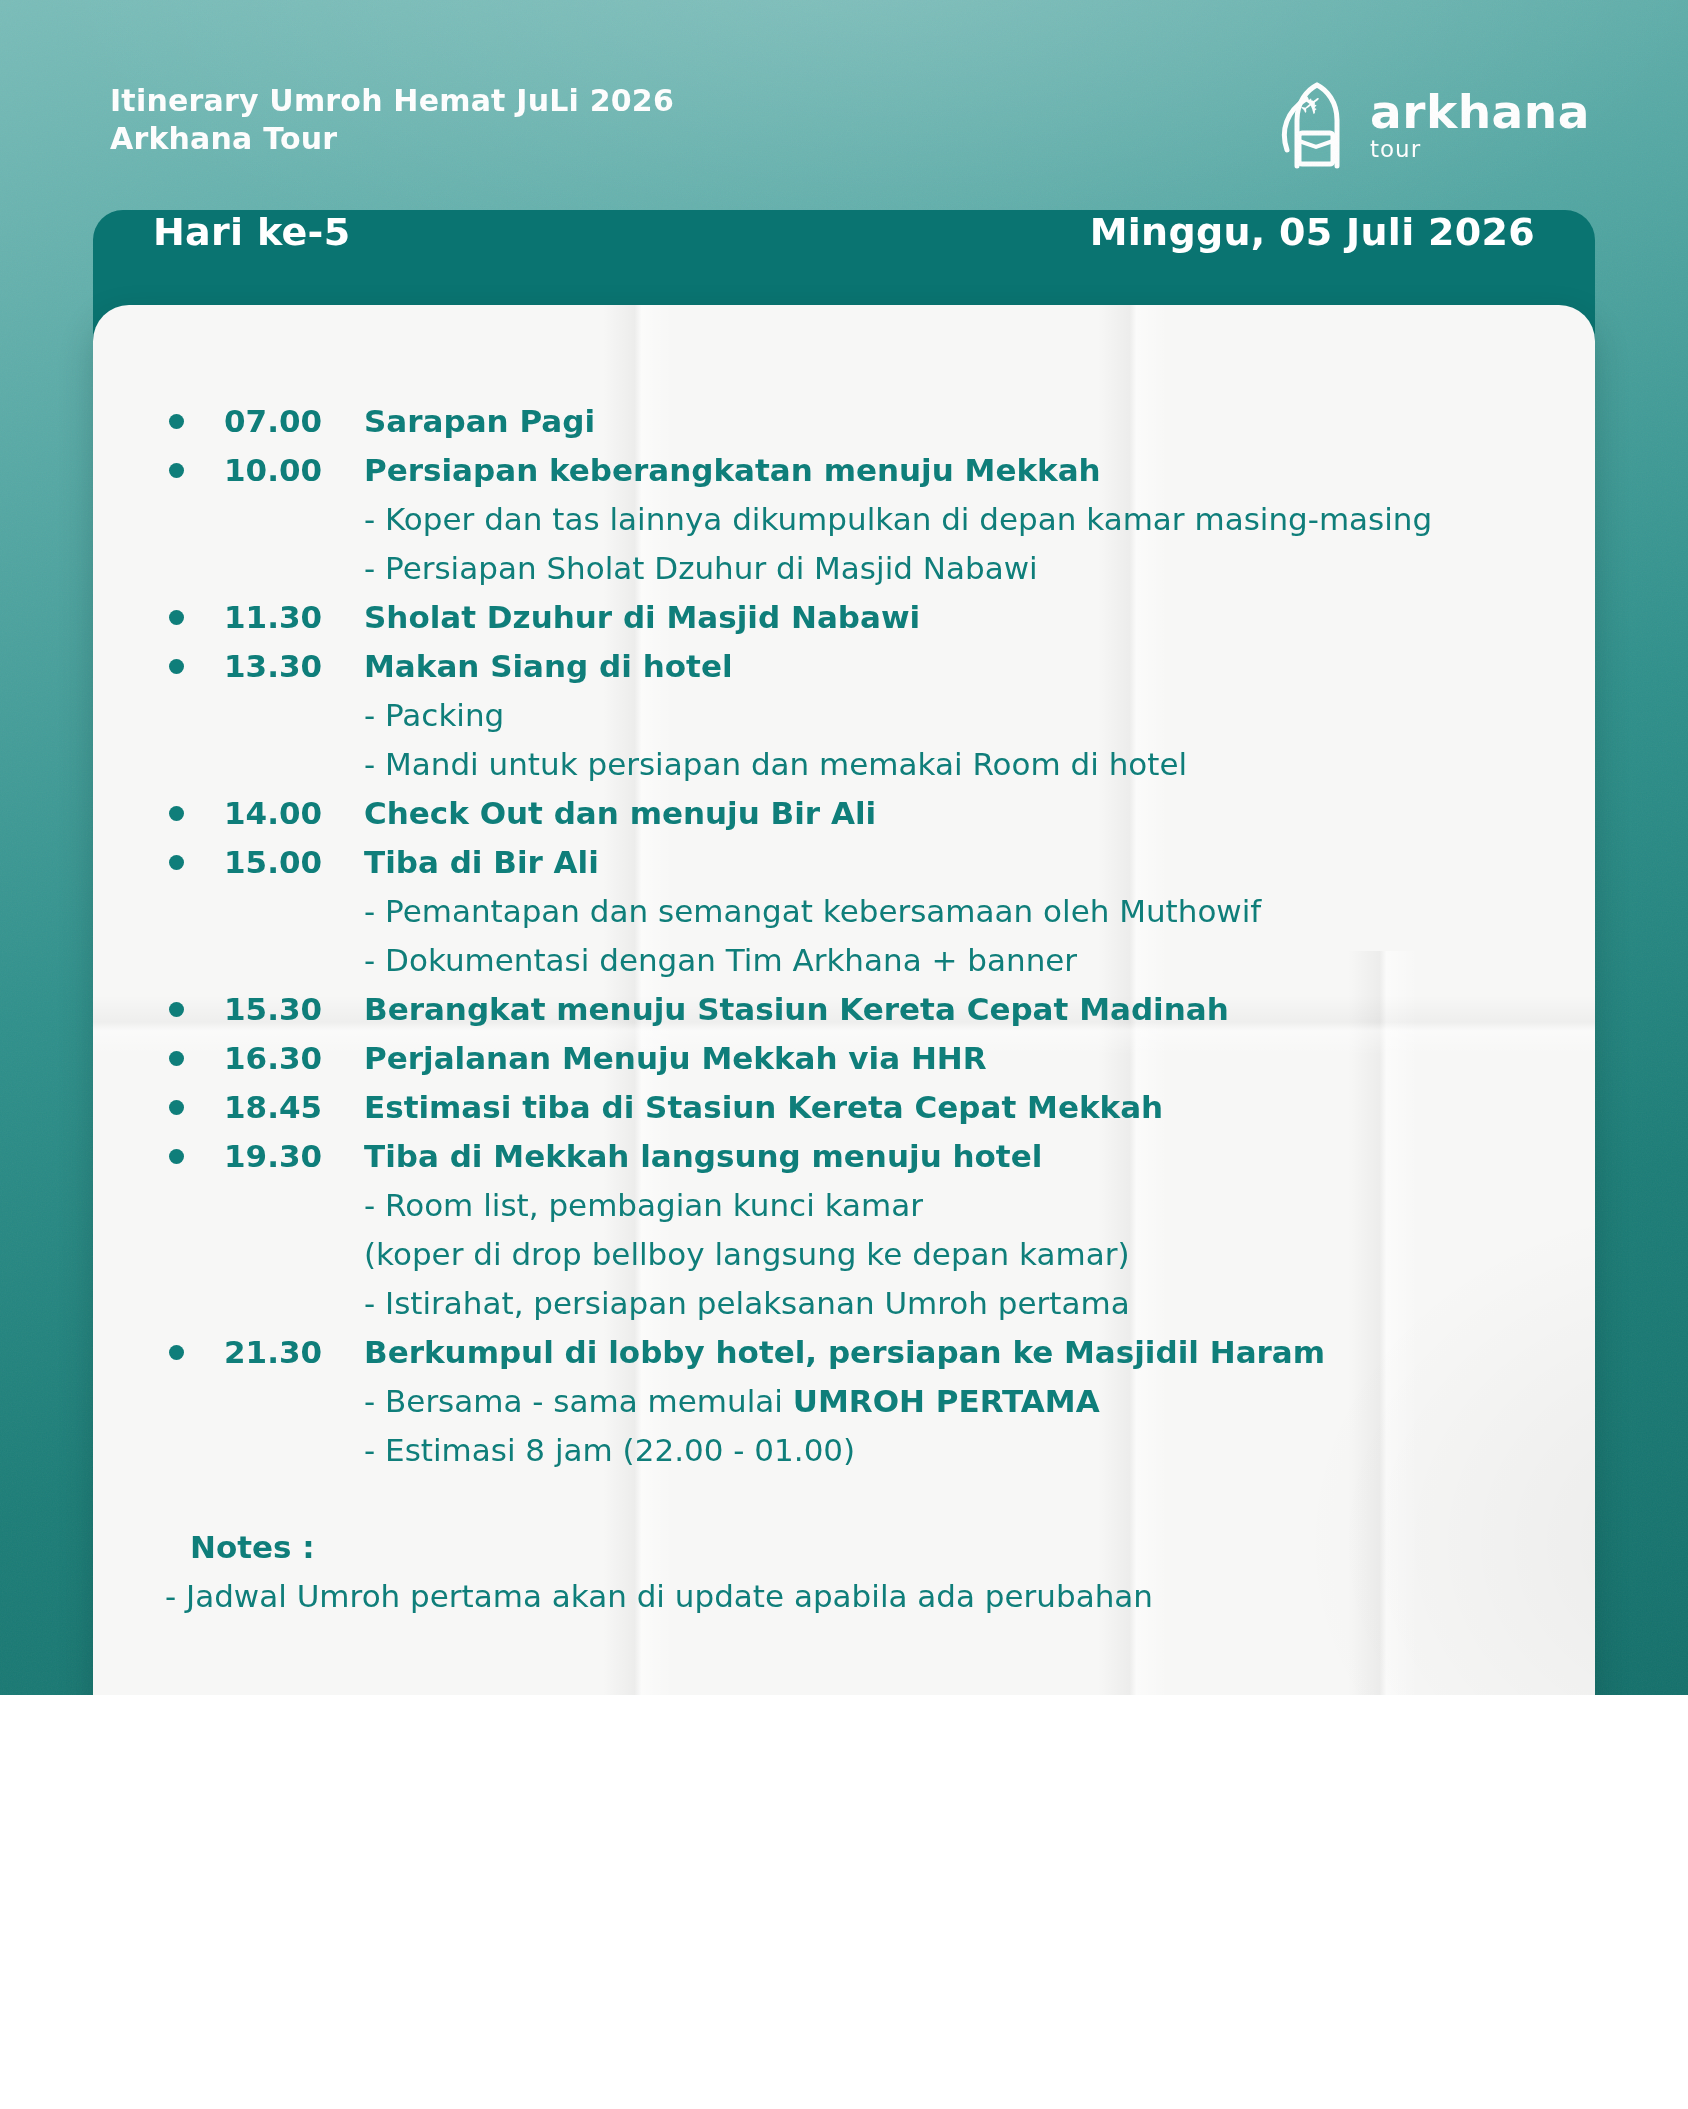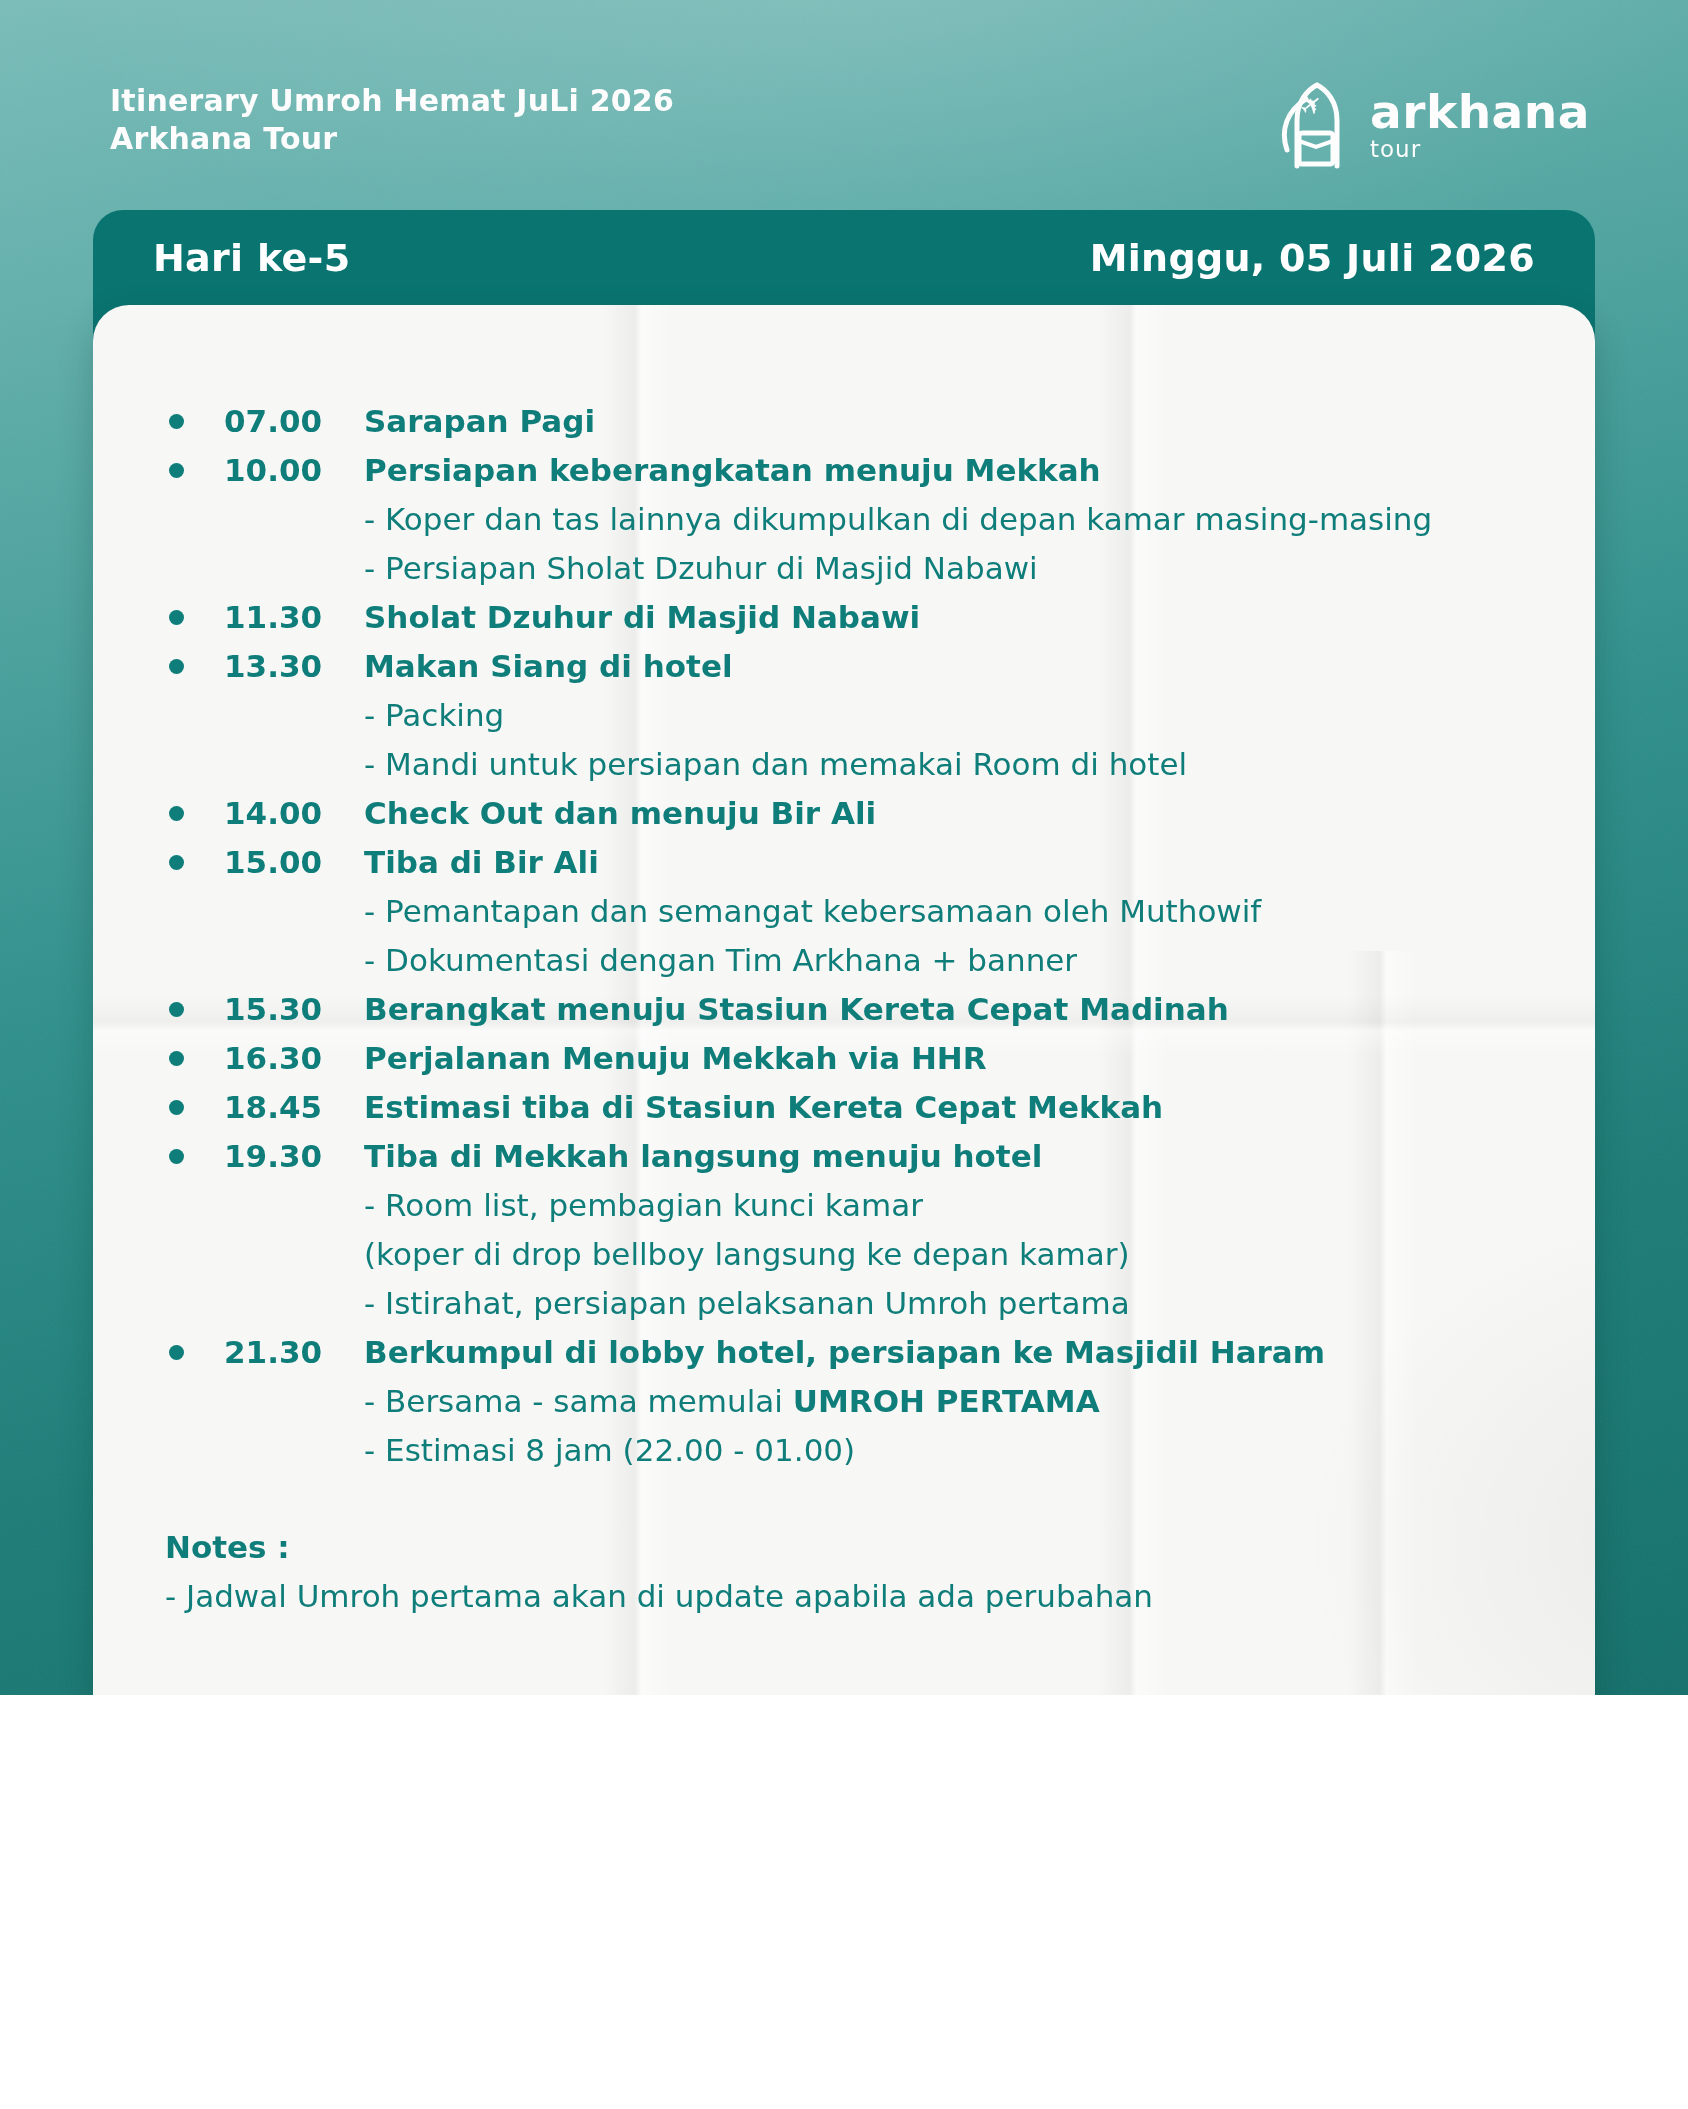"Hari ke-5" .day-bar { align-items: center -> flex-start }
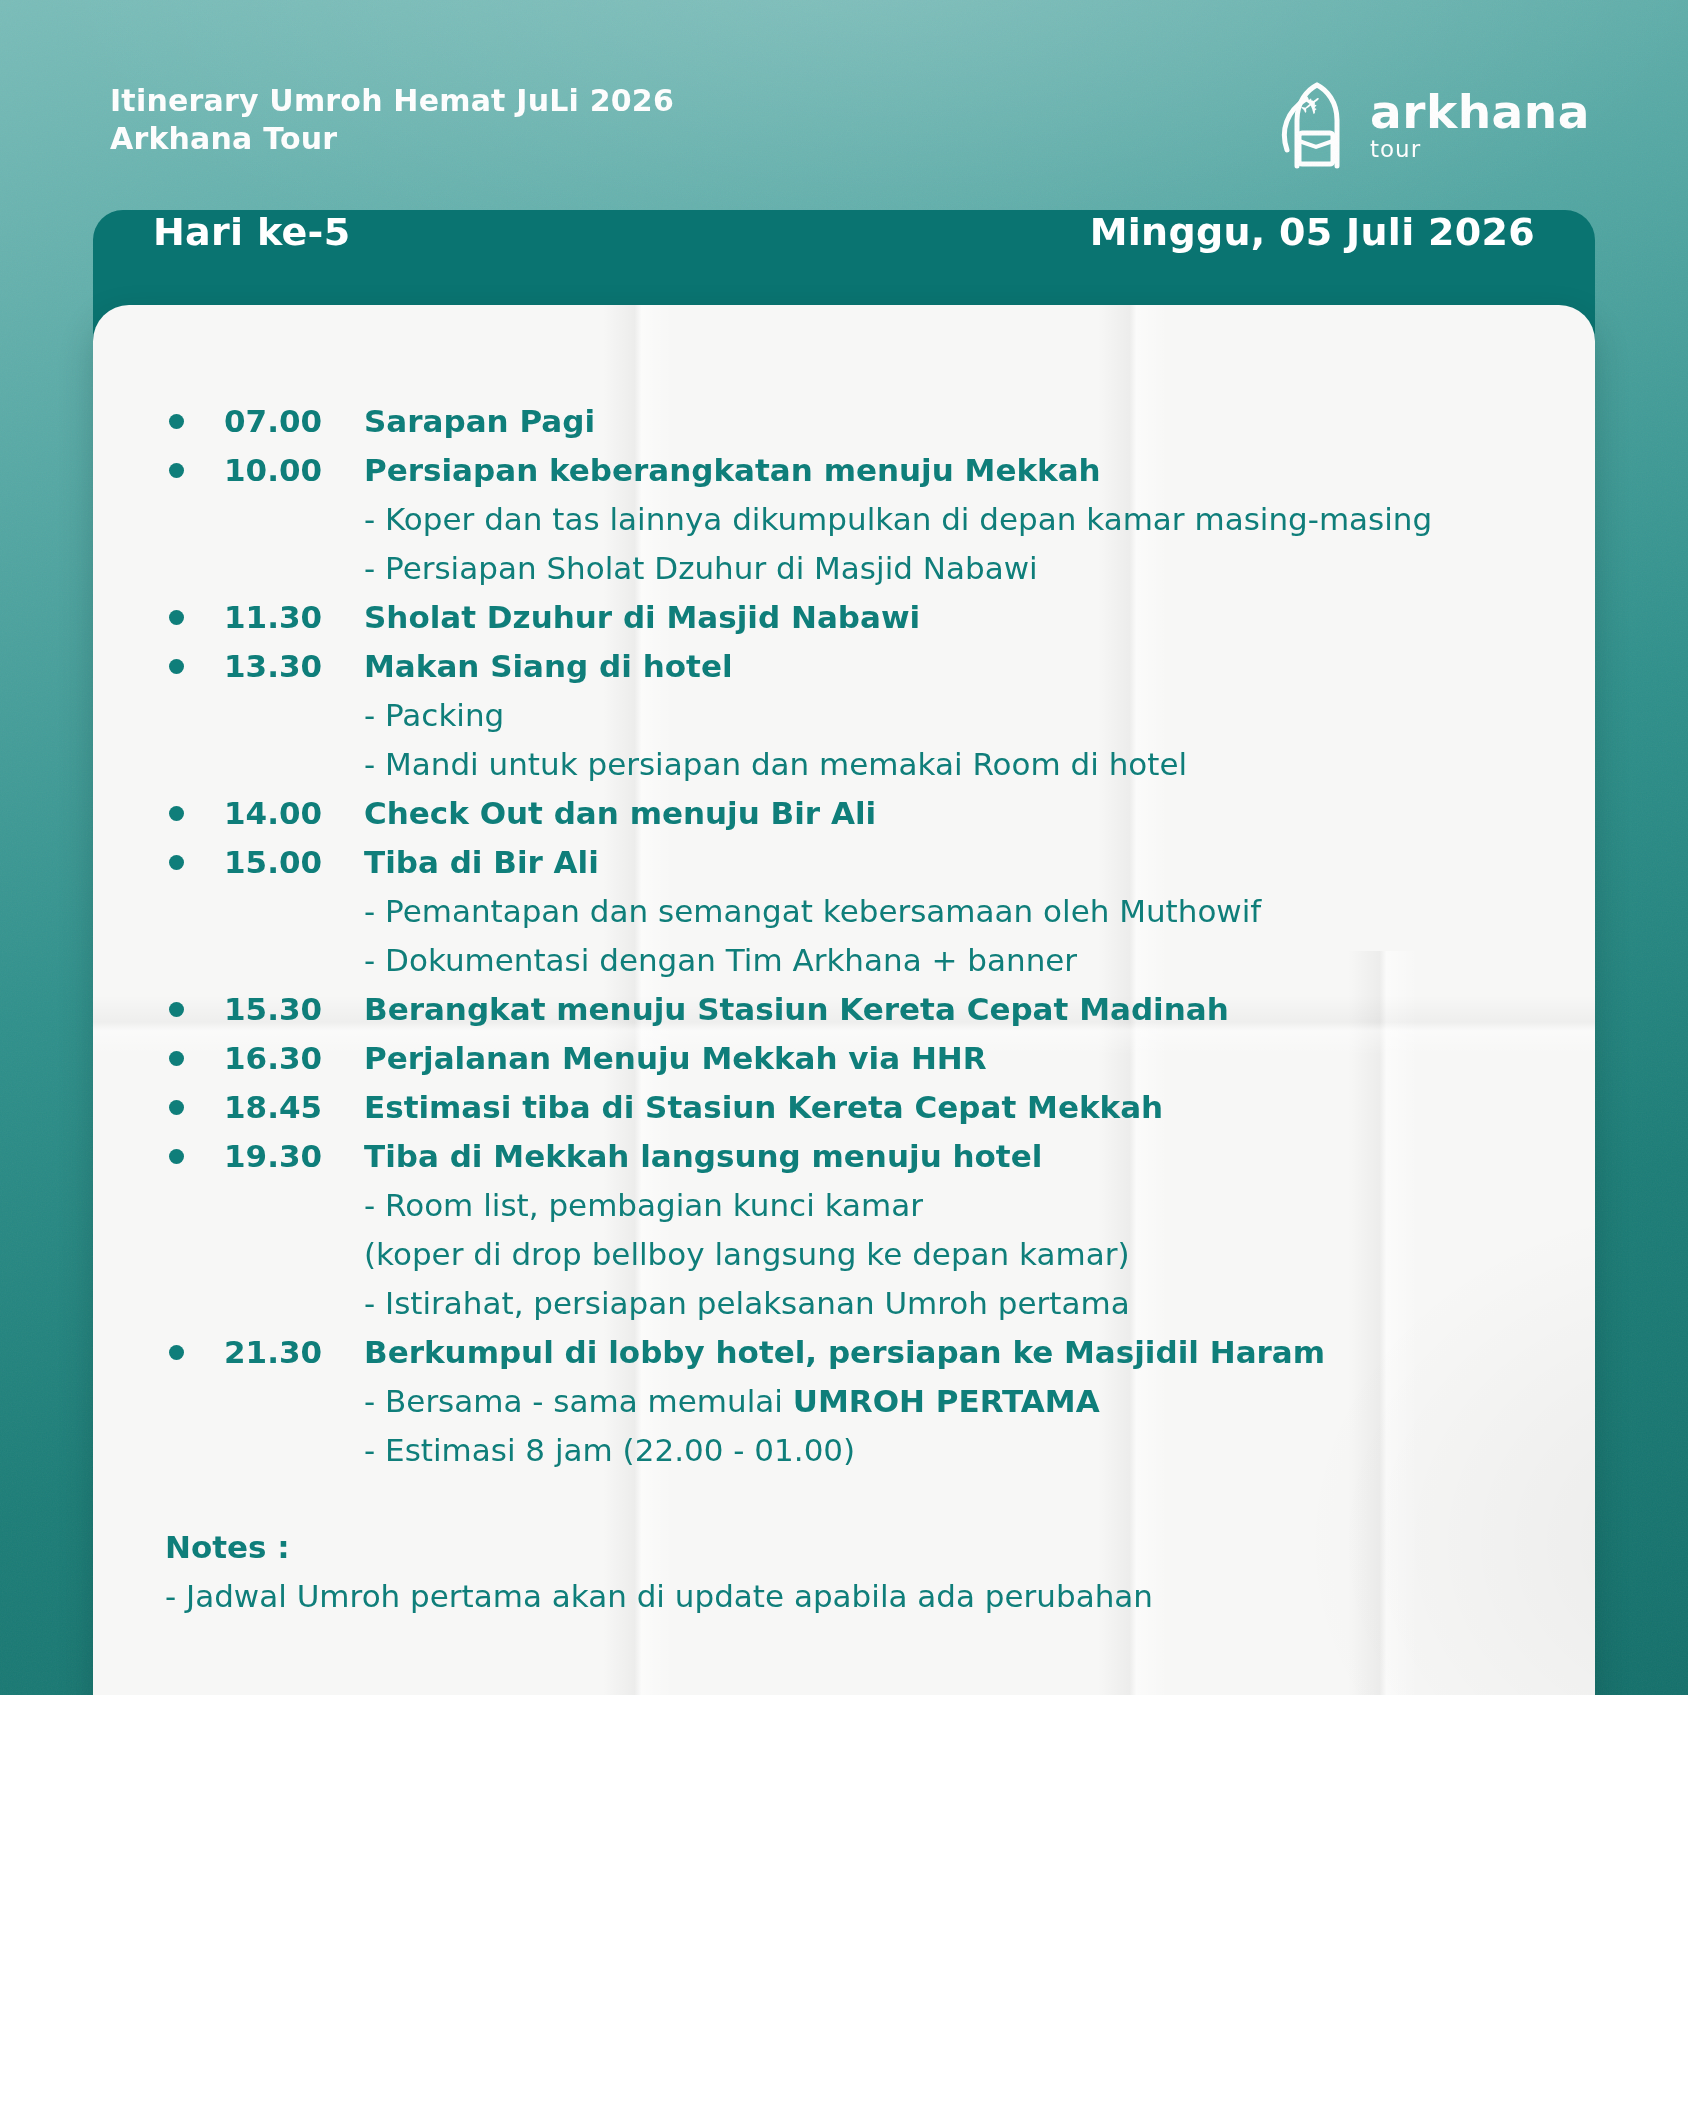"Notes :" .notes-heading { margin-left: none -> 25px }
